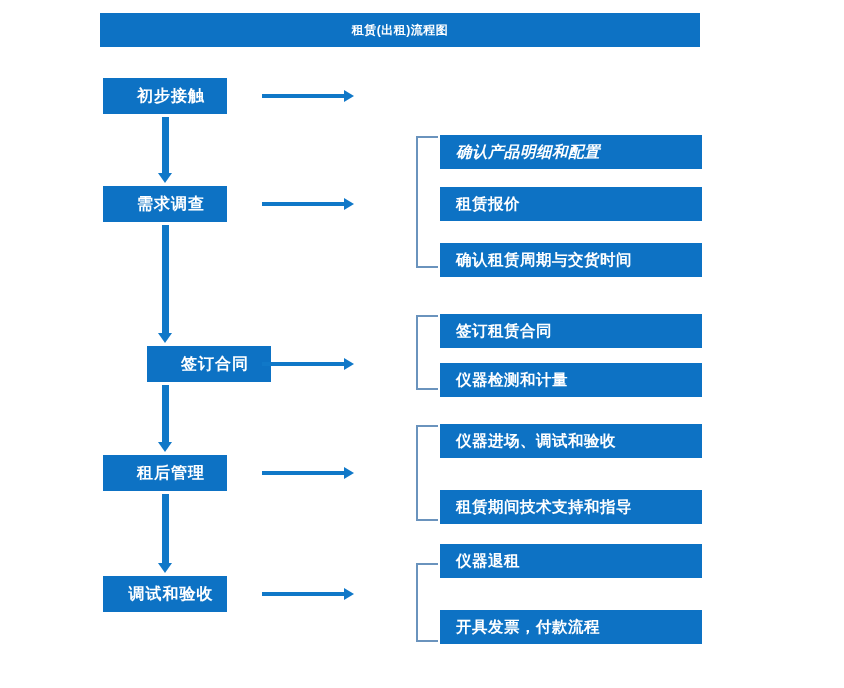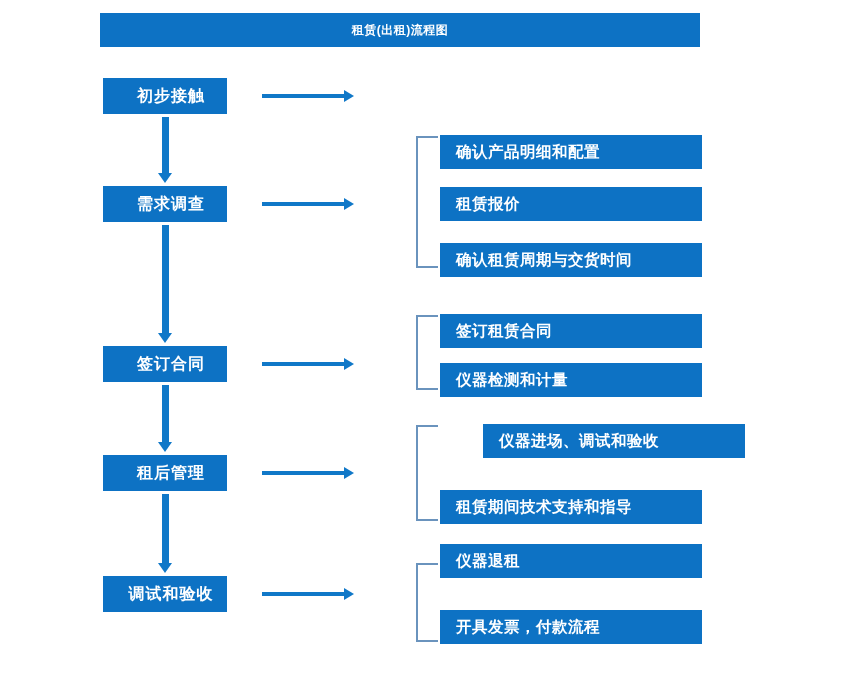"确认产品明细和配置" div.node { font-style: none -> italic }
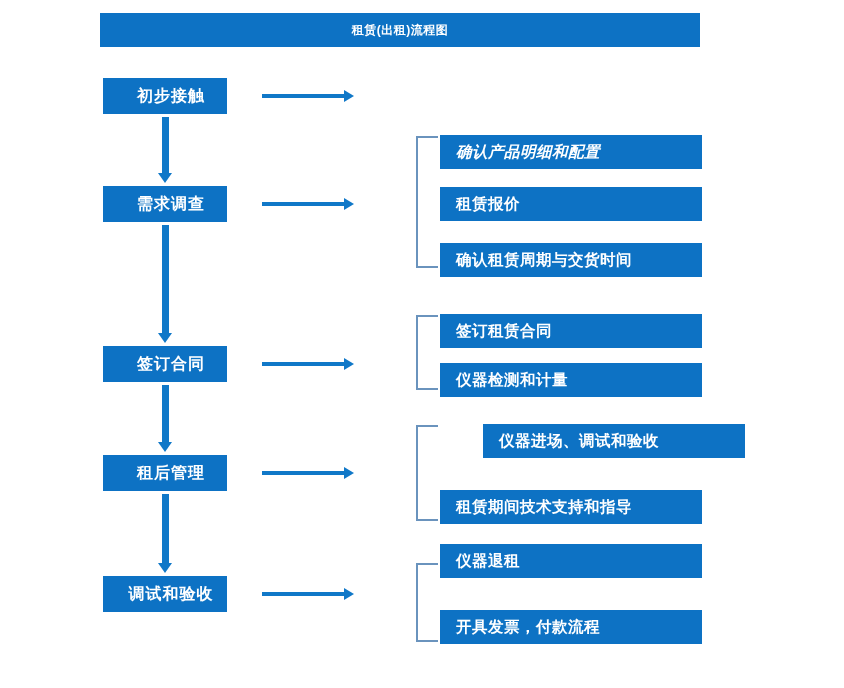"签订合同" div.node { margin-left: none -> 44px }
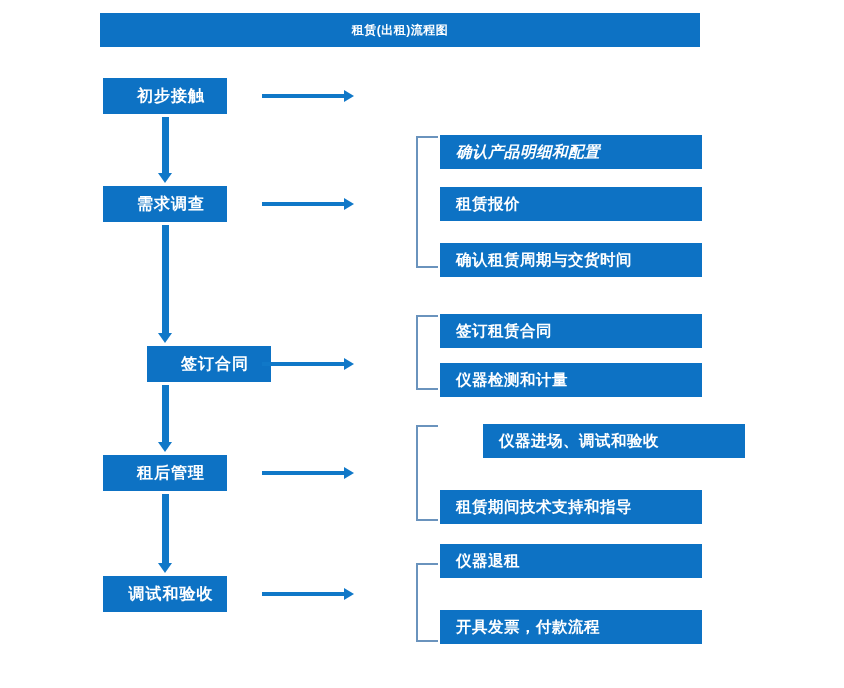"仪器进场、调试和验收" div.node { margin-left: 43px -> none }
